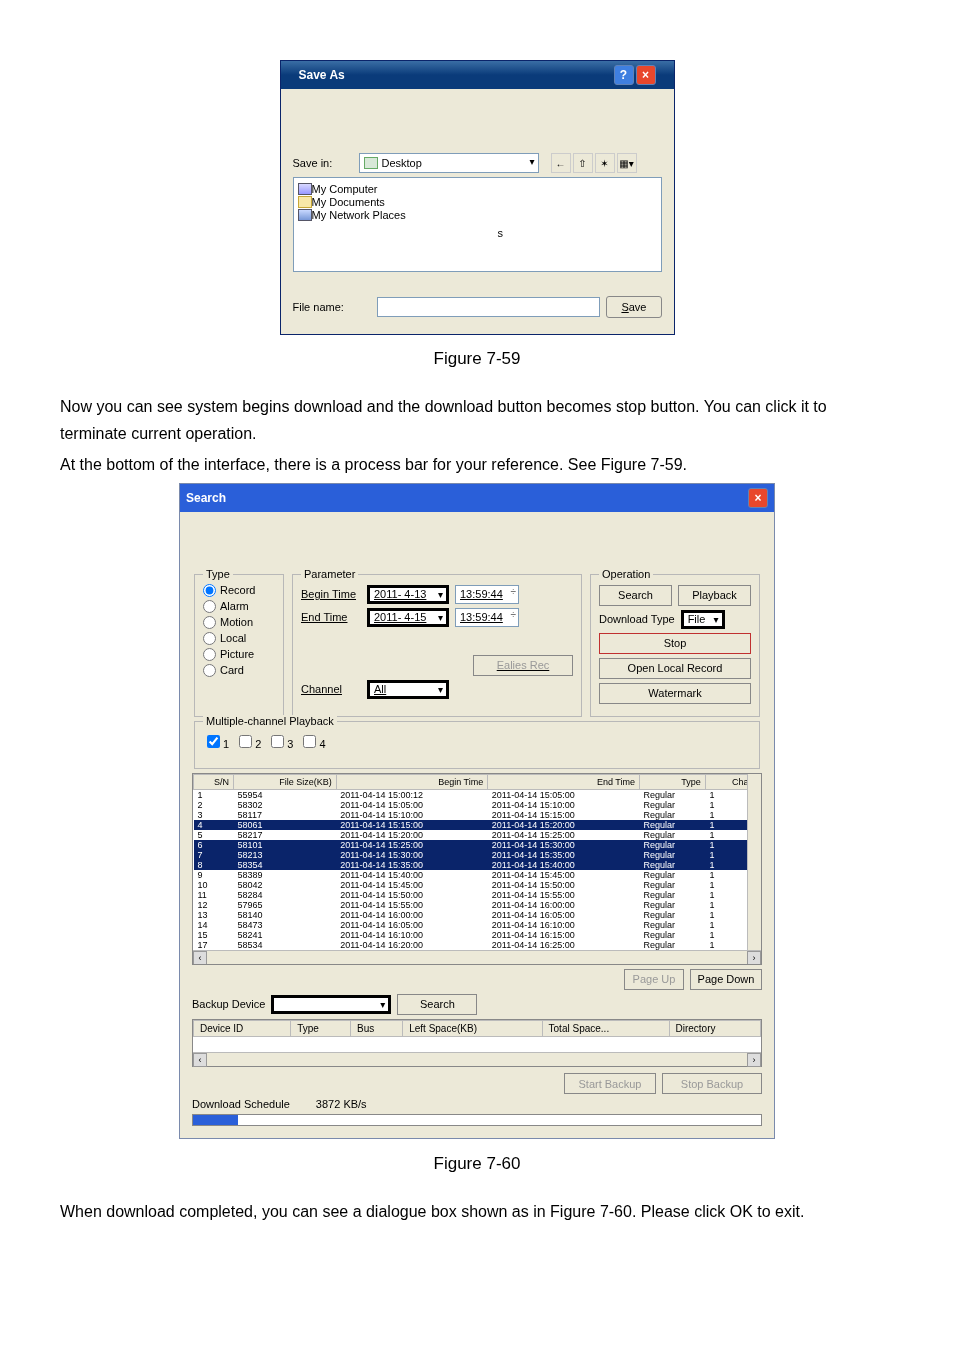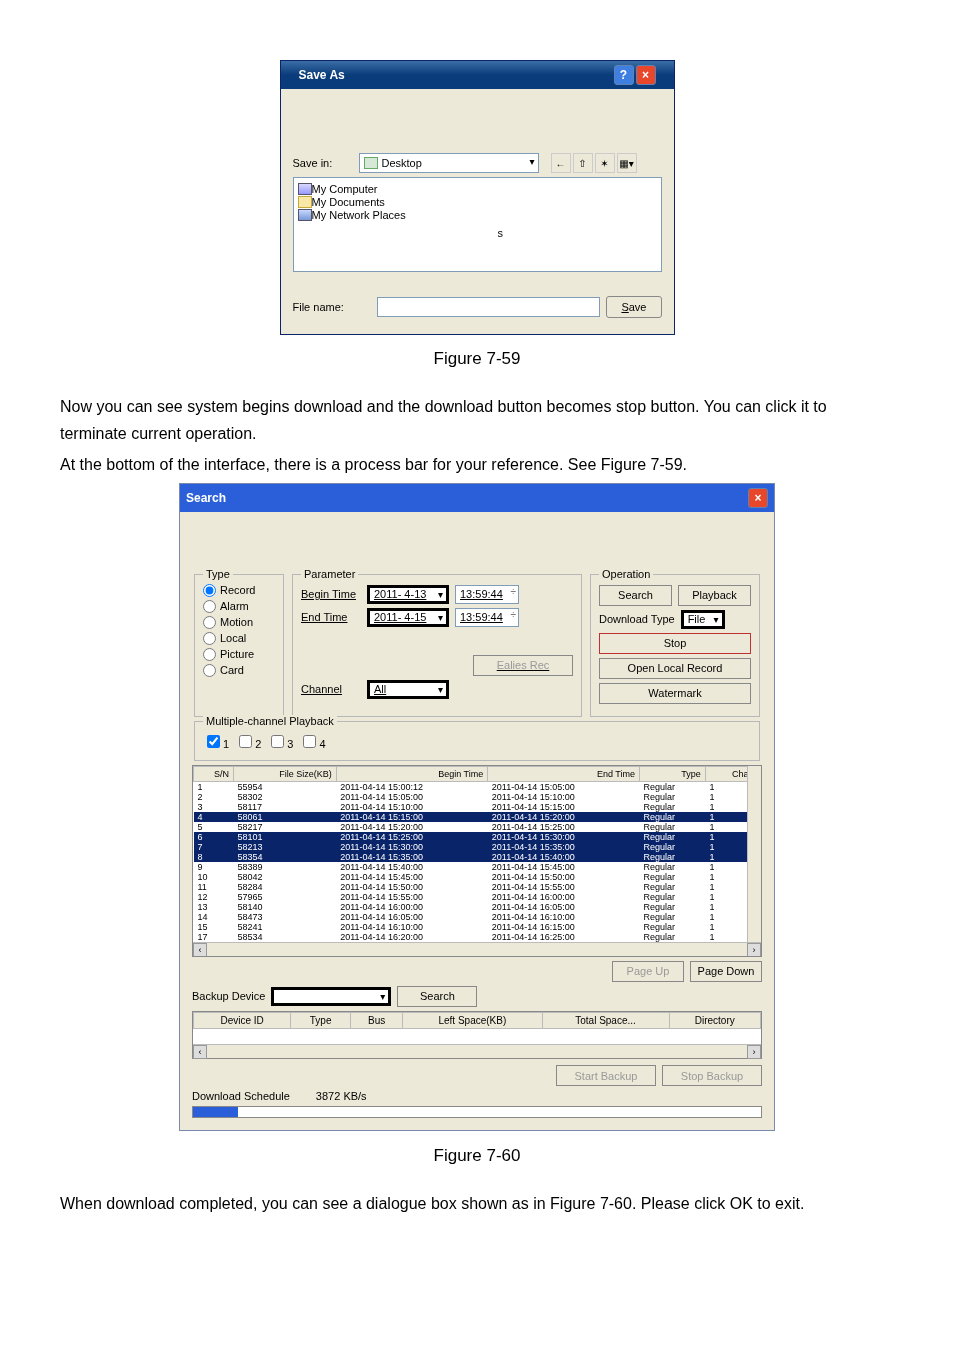"Multiple-channel Playback" div.groupbox { height: 40px -> 48px }
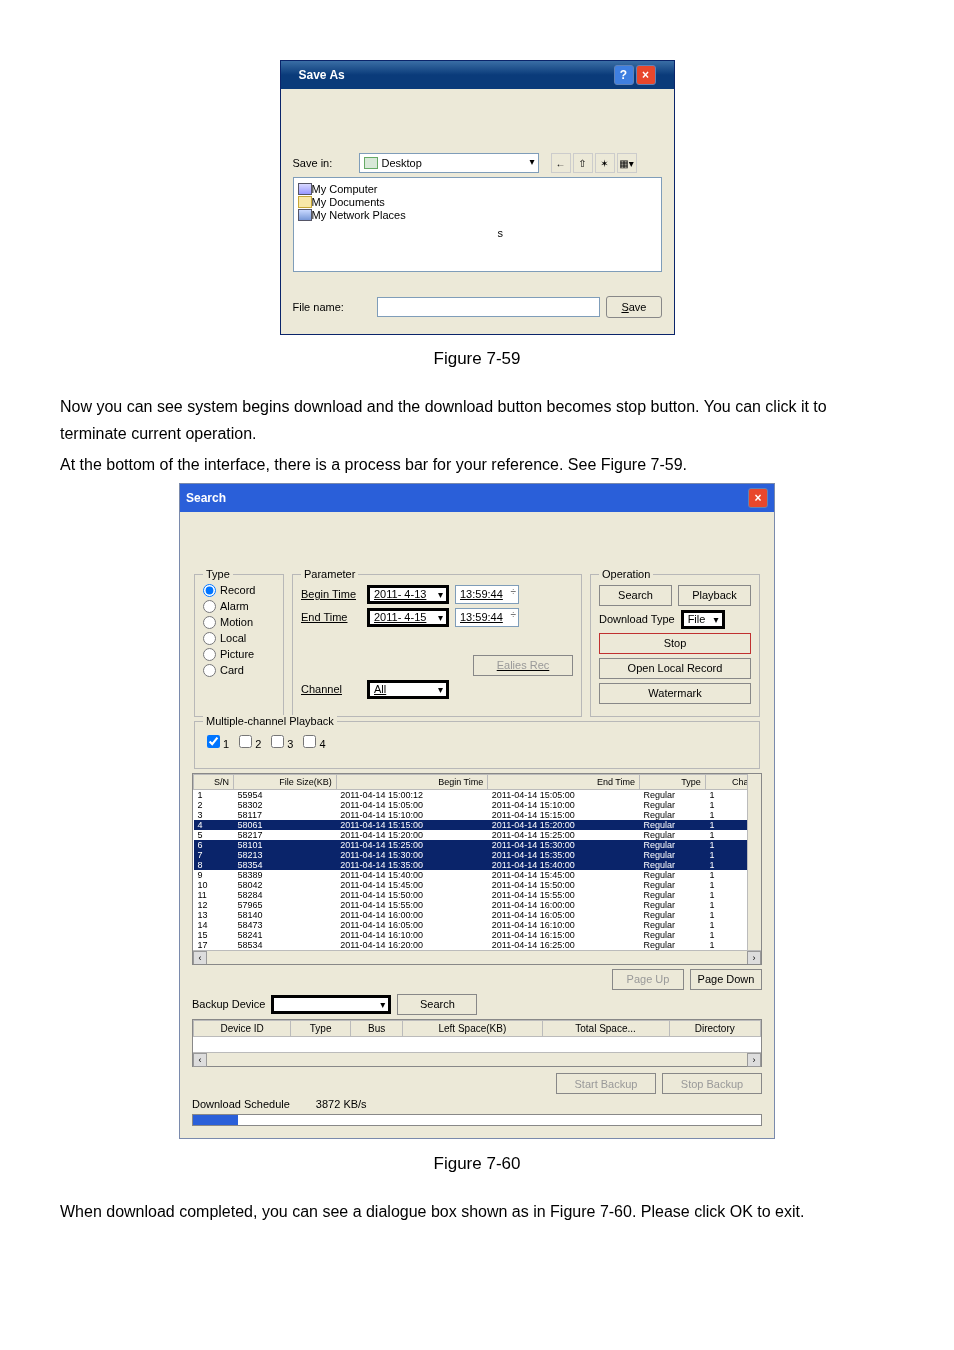"Page Up" button.btn2 { width: 72px -> 60px }
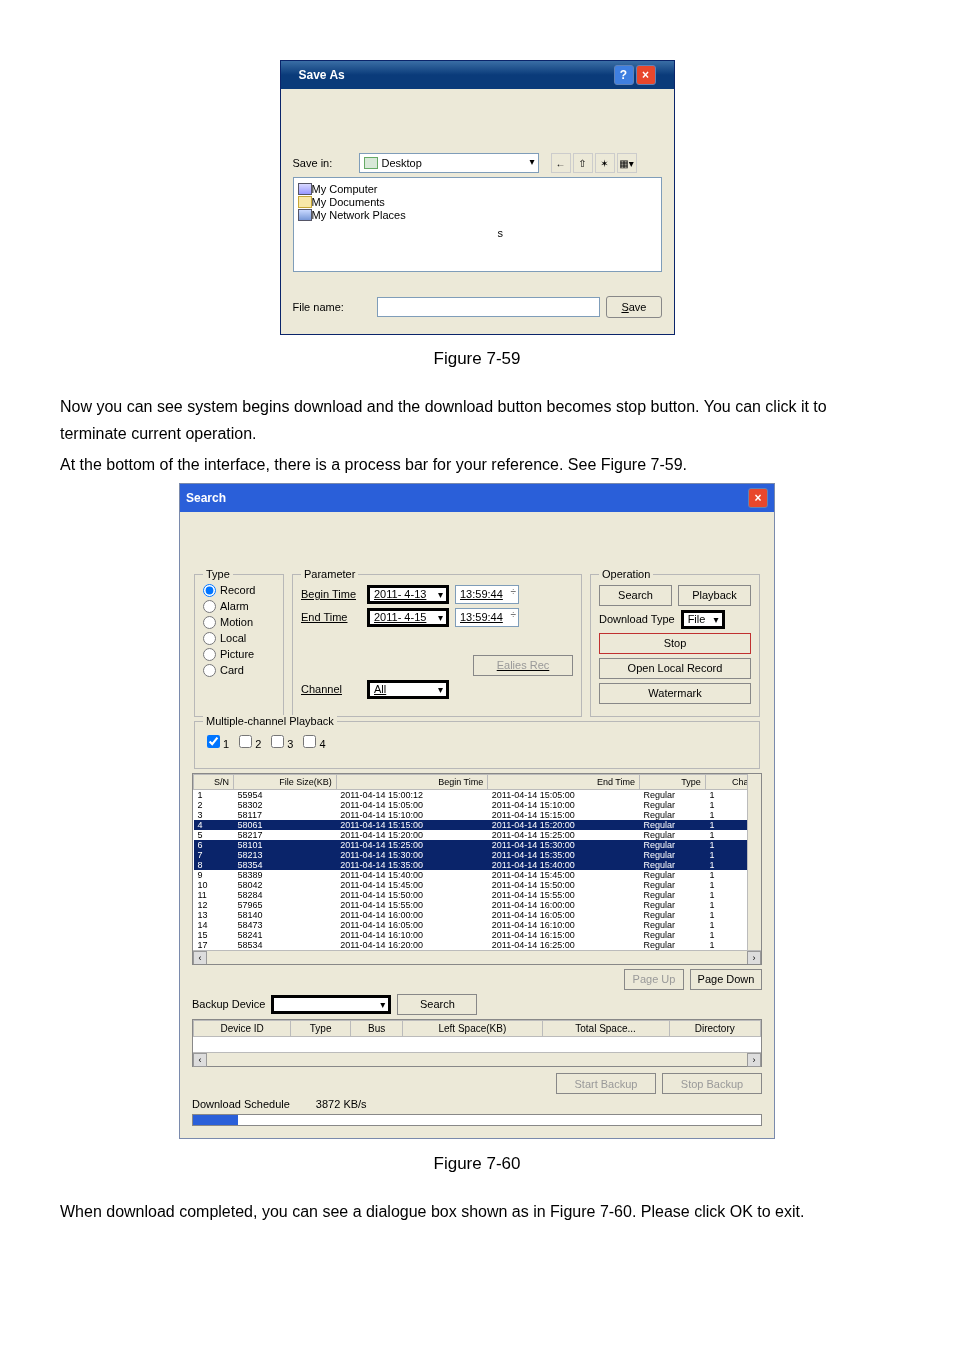"Device ID" .devtable th { text-align: center -> left }
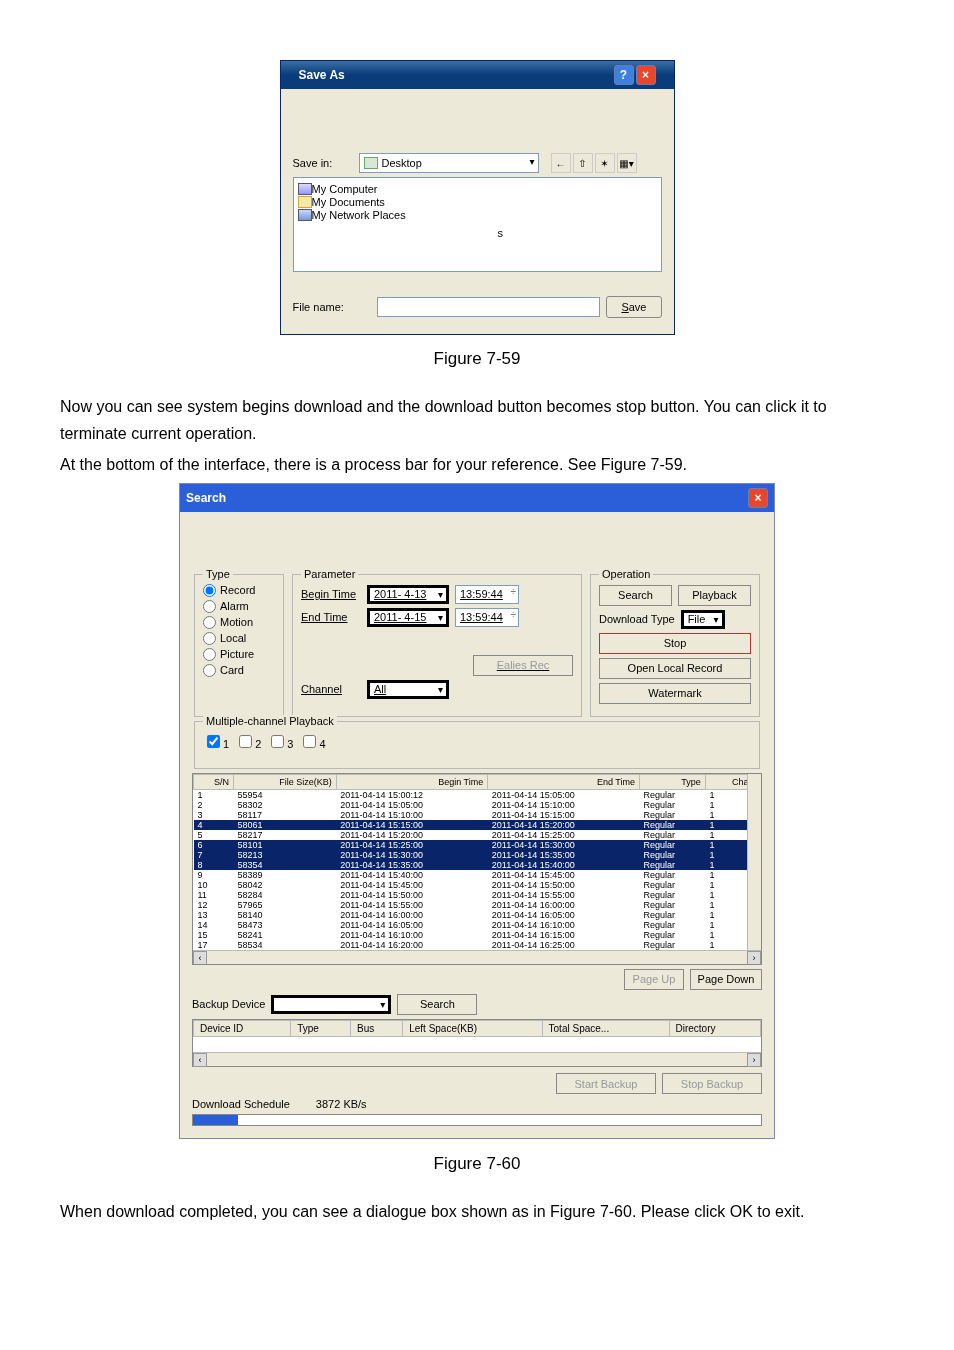"Start Backup" button.btn2 { width: 100px -> 92px }
